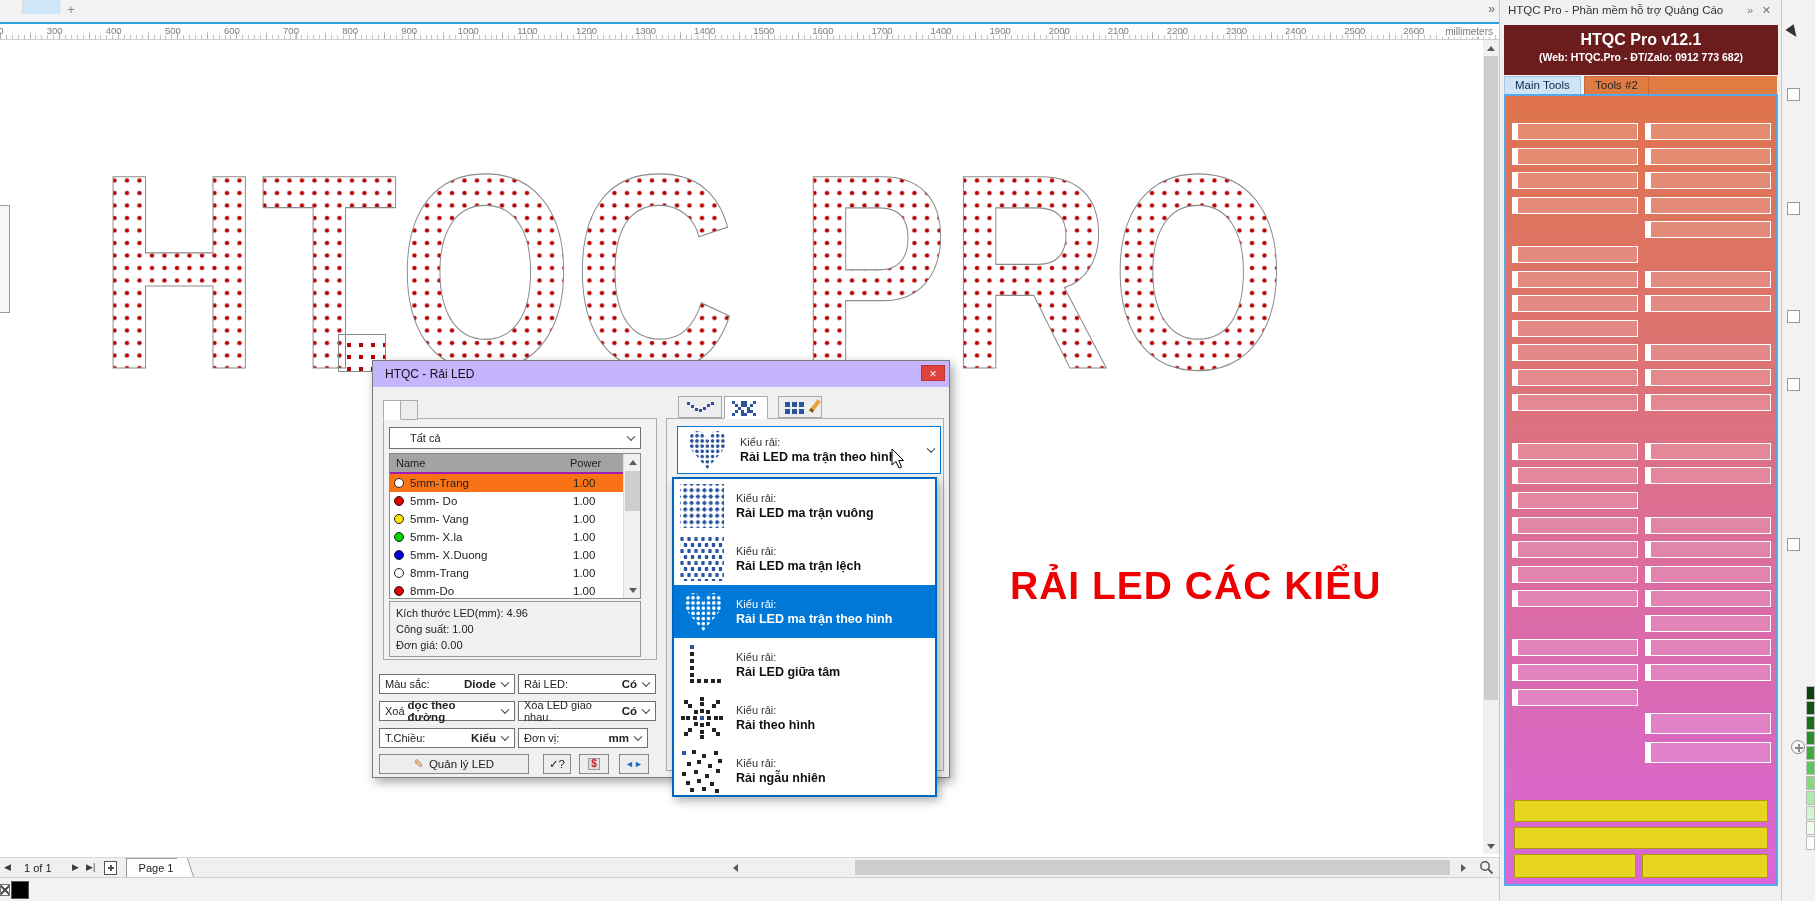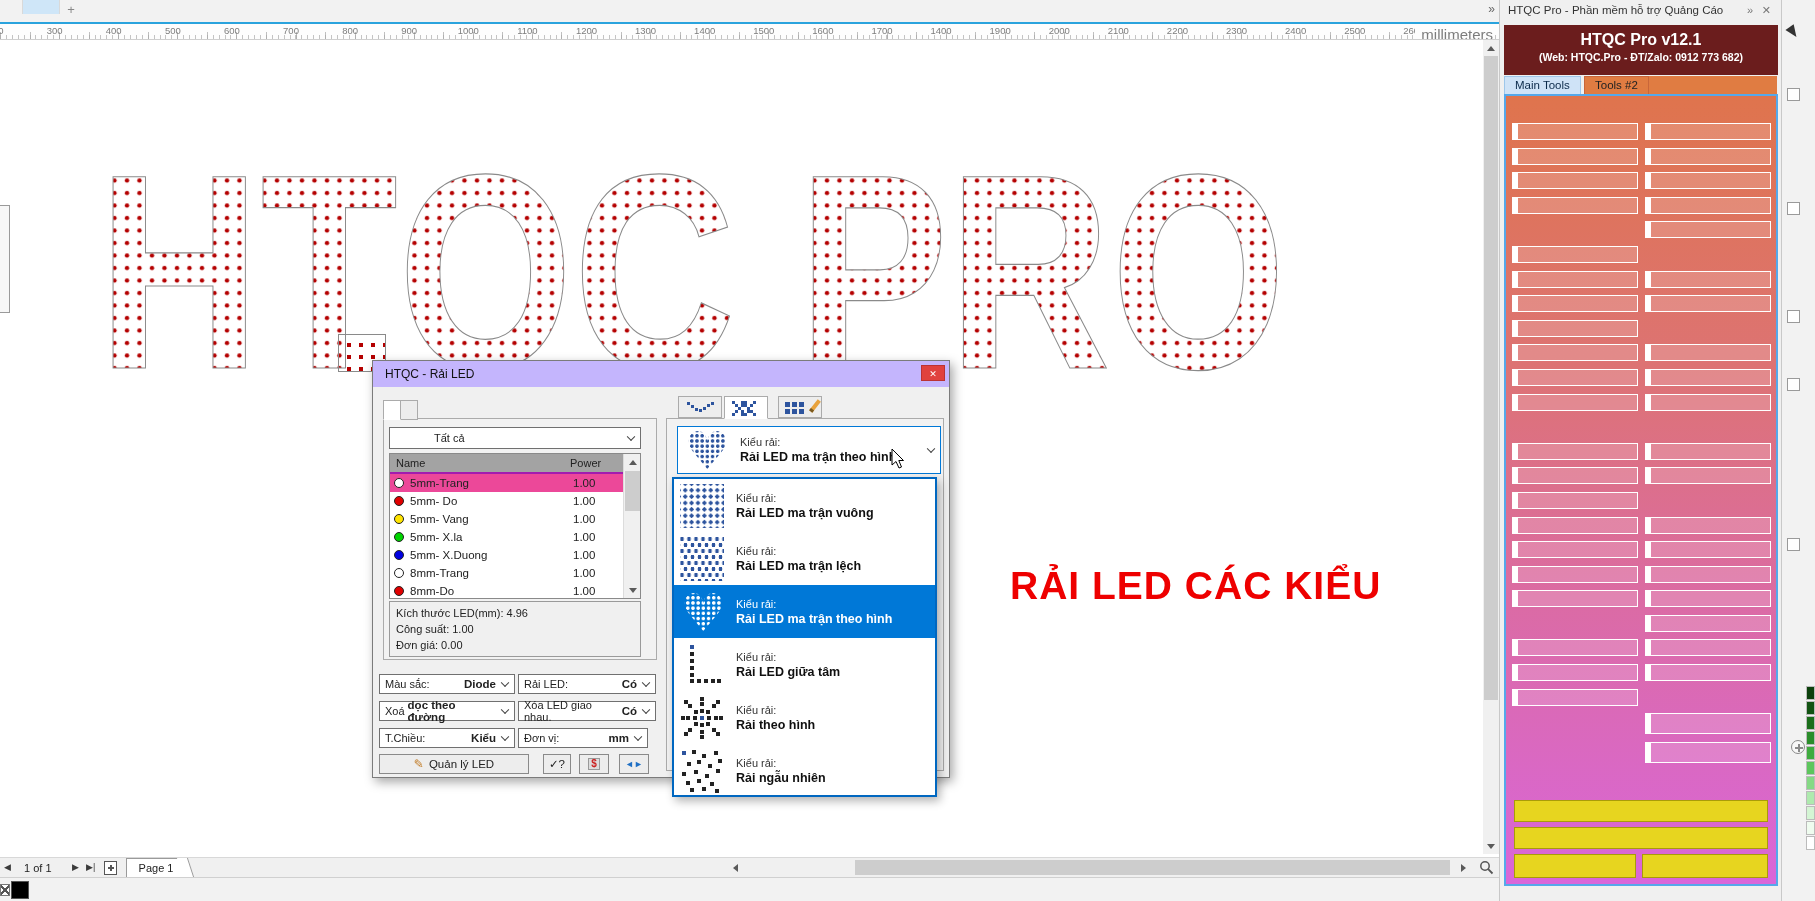"millimeters" .ruler-unit { font-size: 15px -> 10px }
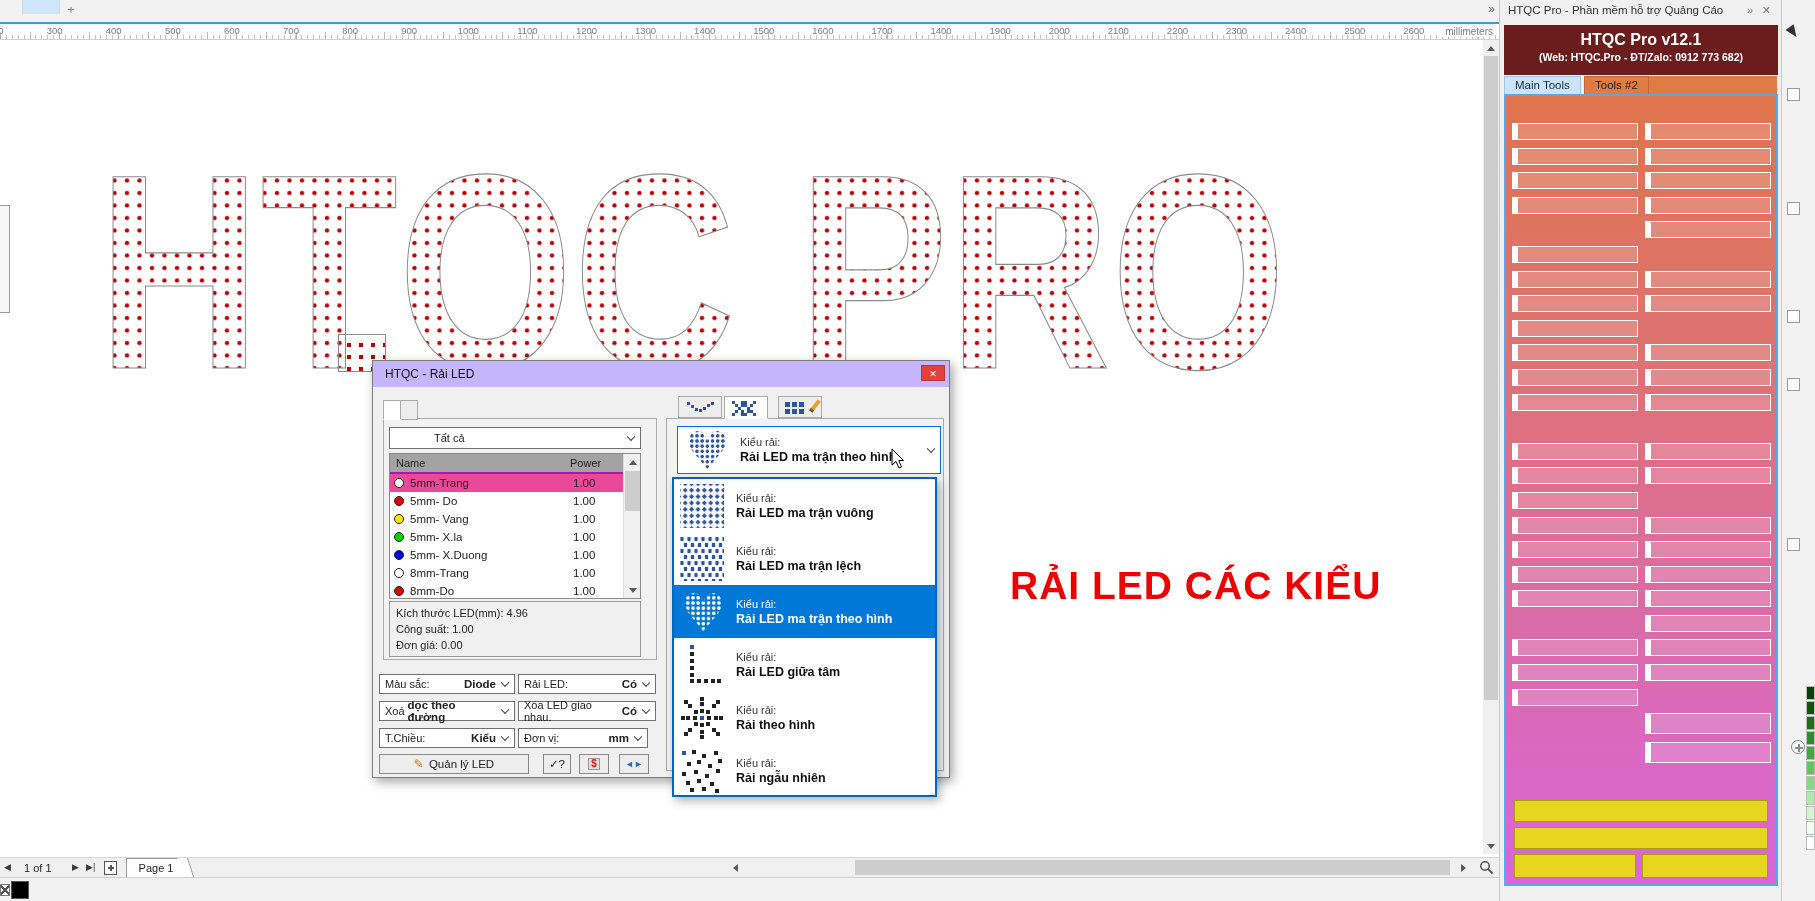"Tất cả" div.combo { padding-left: 44px -> 20px }
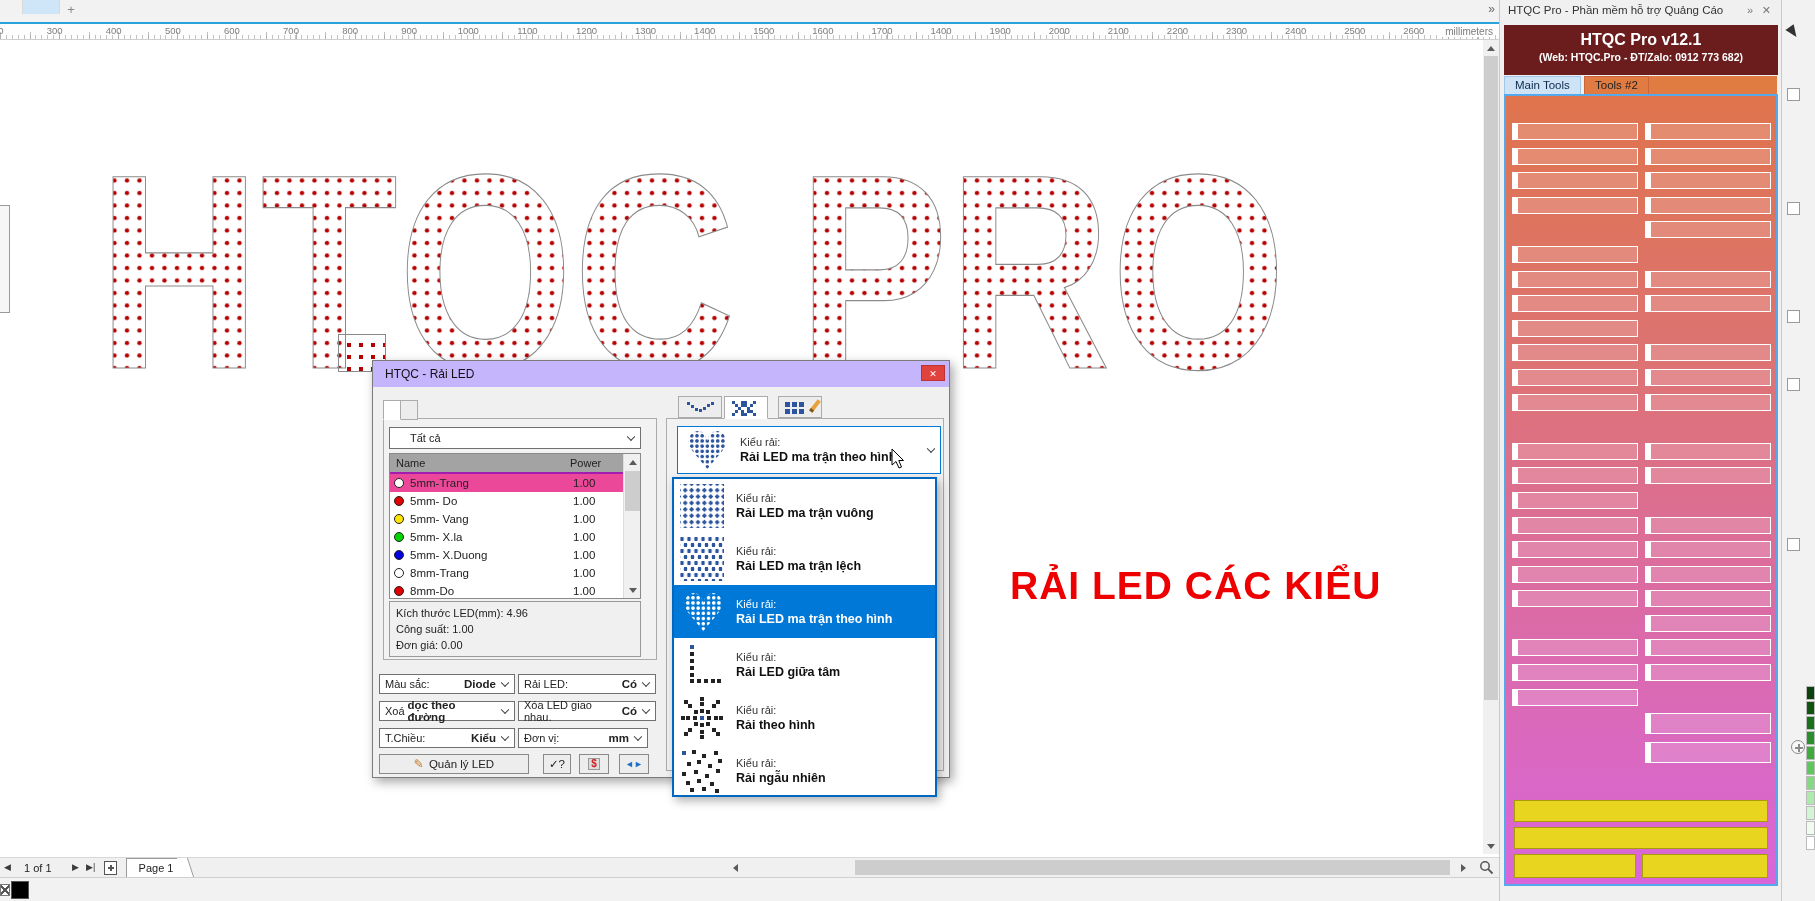"5mm-Trang" .ledrow.sel { background: #ec4899 -> #f97316 }
